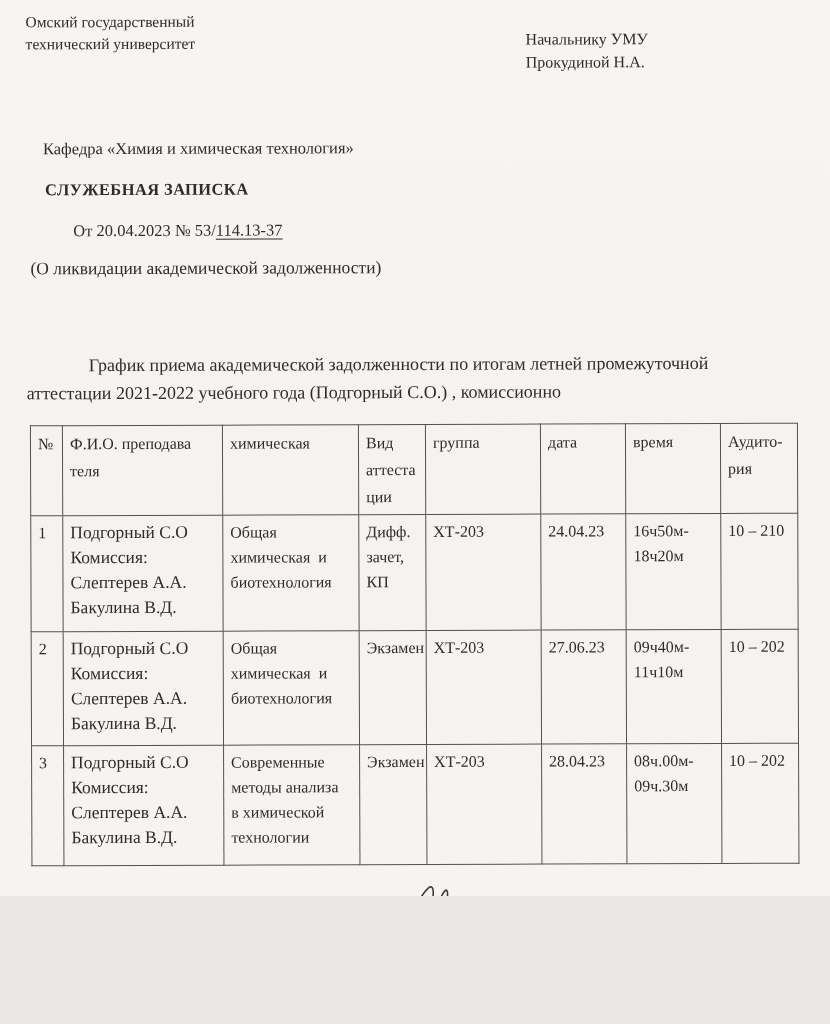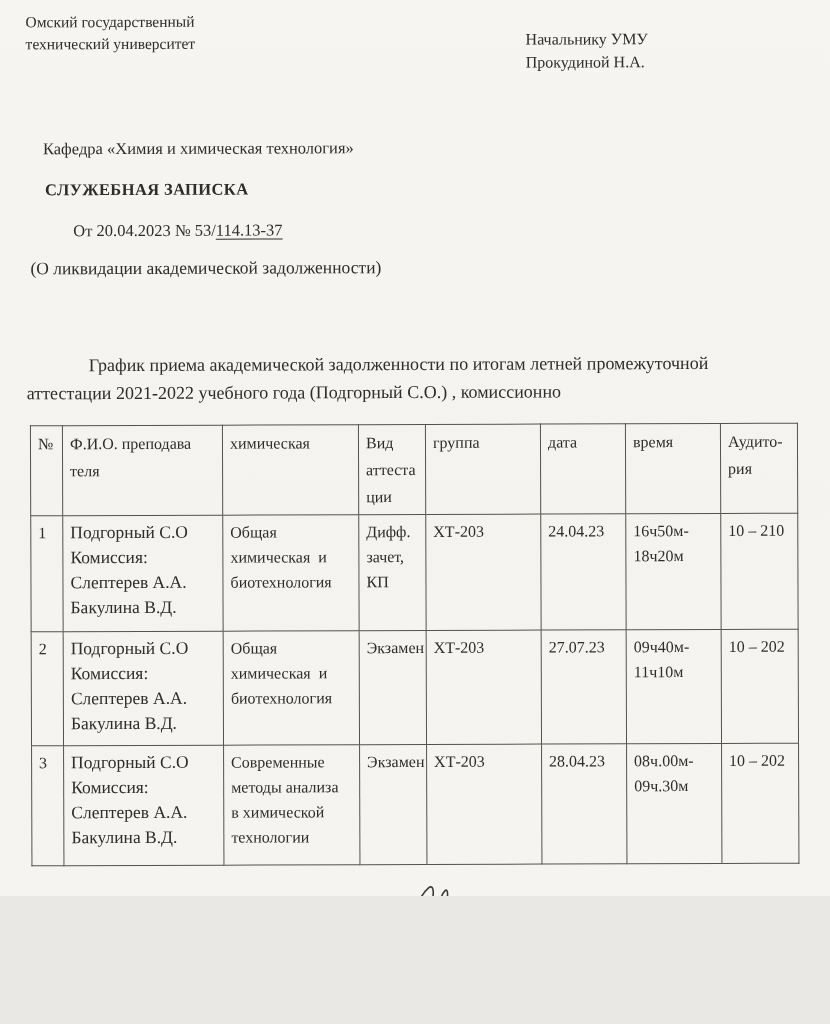"27.07.23" td { text: 27.07.23 -> 27.06.23 }
